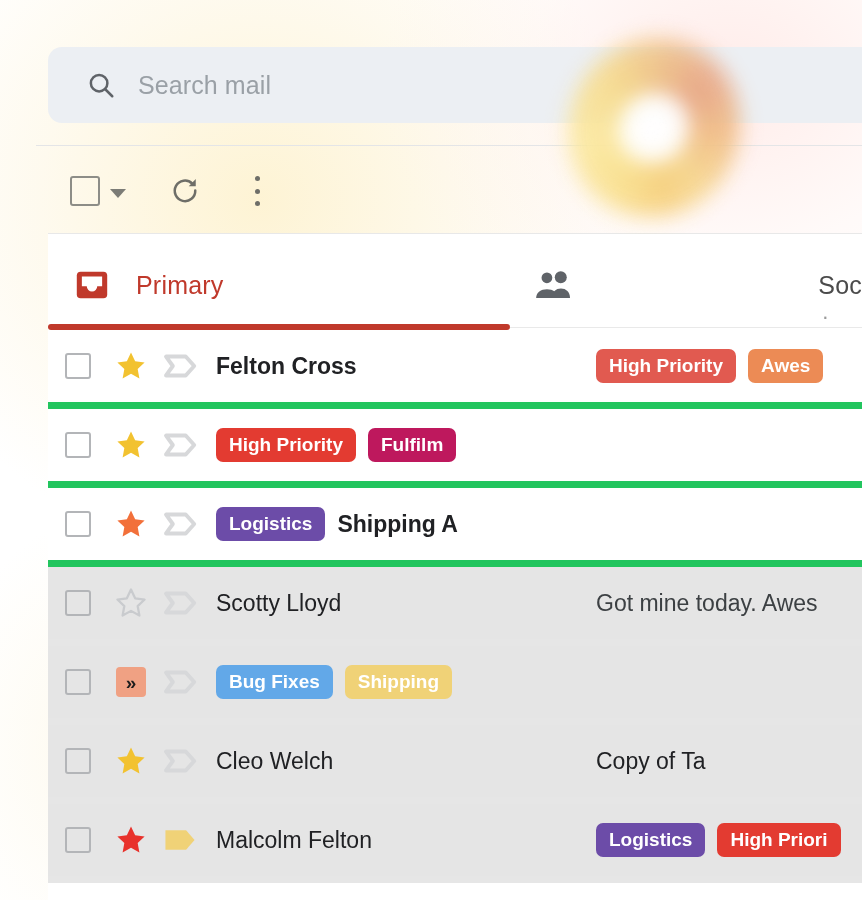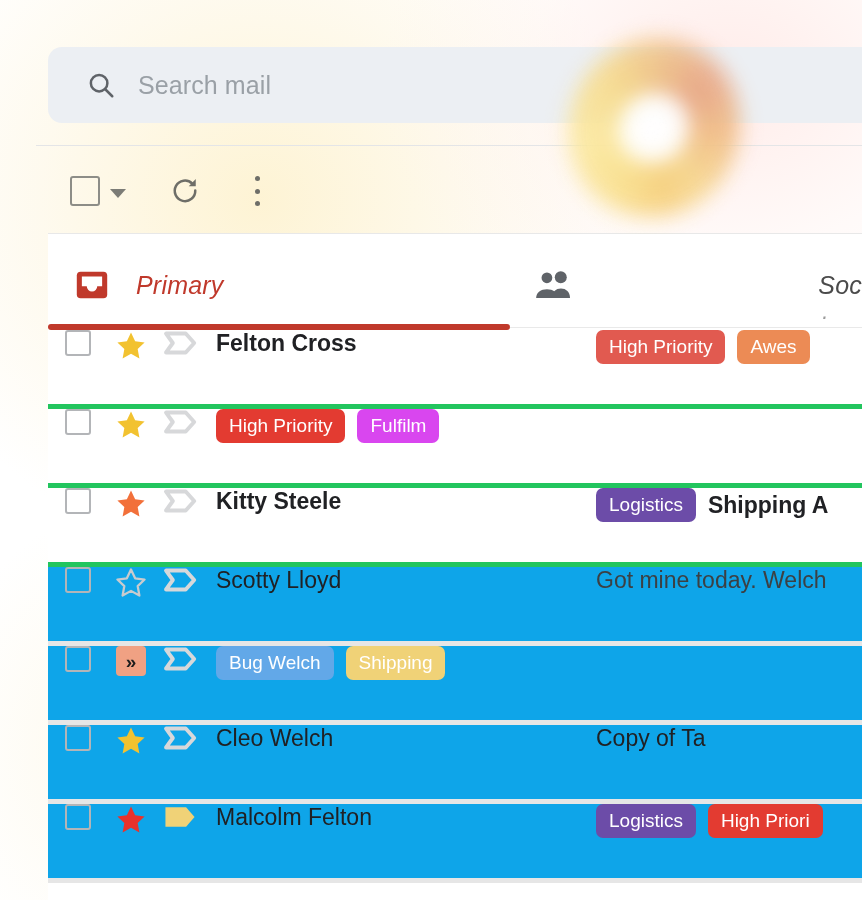"Primary" .tab { font-style: italic -> none }
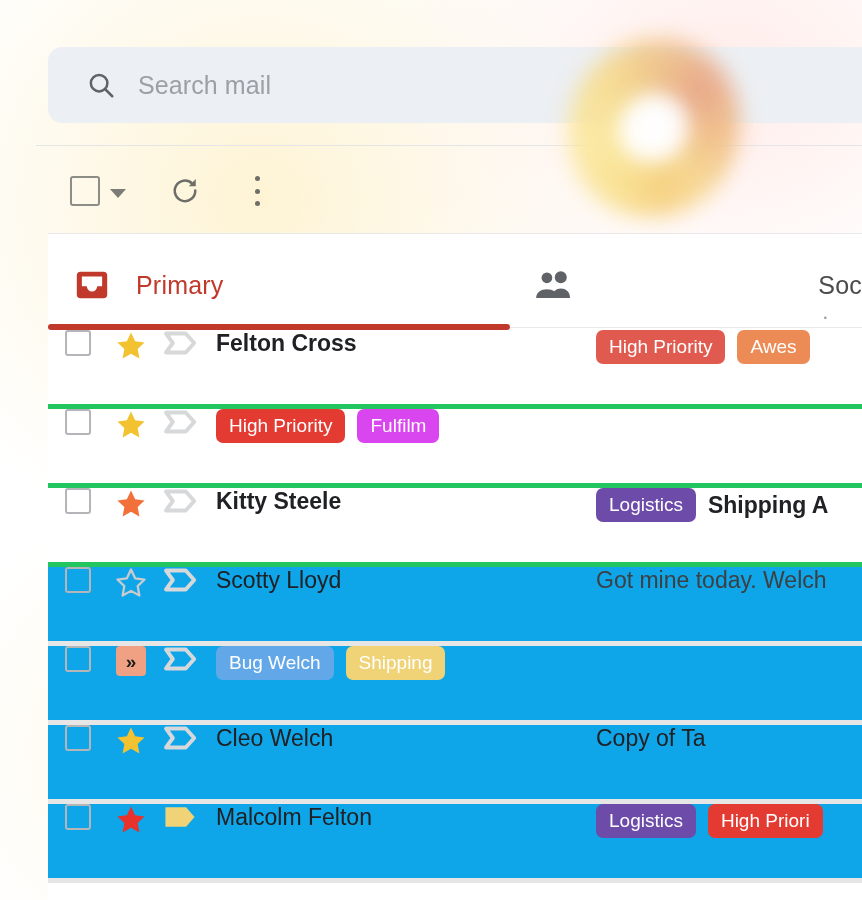"Felton Cross" .row { align-items: flex-start -> center; border-bottom: 5px solid #22c55e -> 7px solid #22c55e }
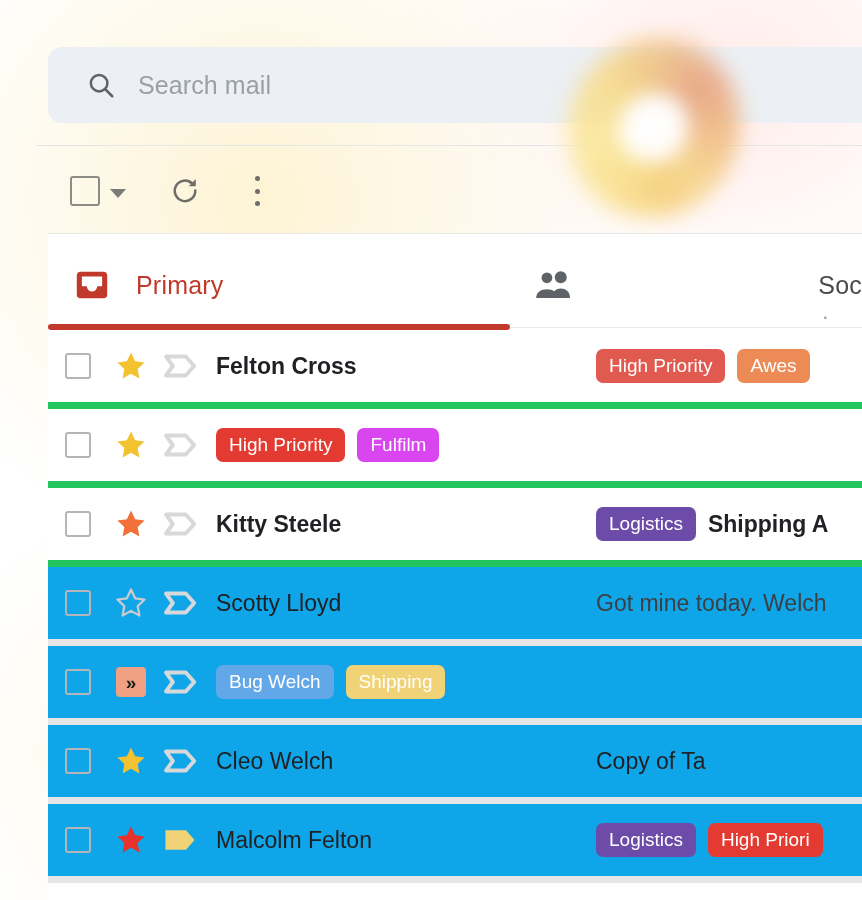"High Priority" .chip { font-weight: normal -> bold }
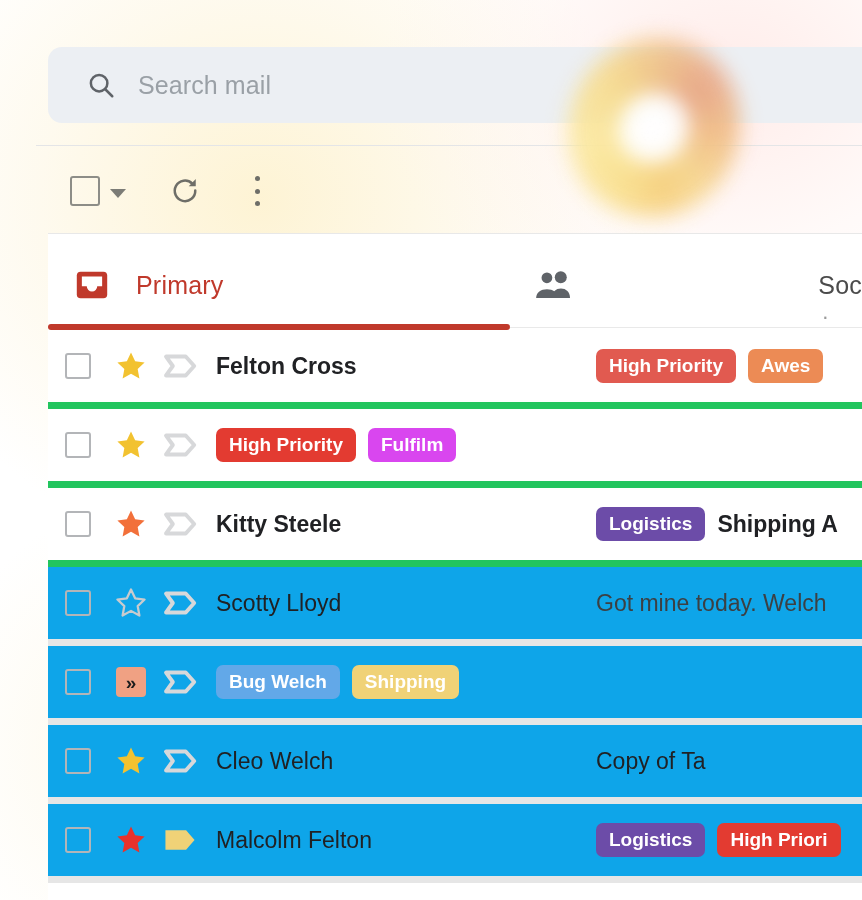"Fulfilm" span.chip { background: #d946ef -> #be185d }
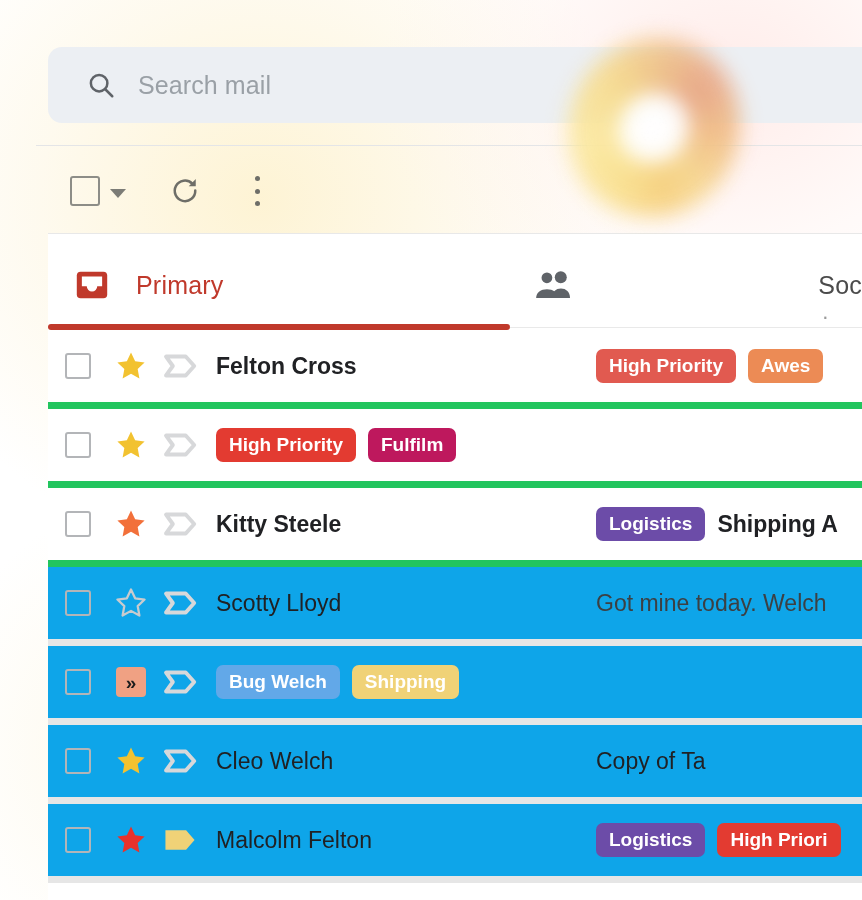"Kitty Steele" span.sender { html: <span>Kitty Steele</span> -> none }
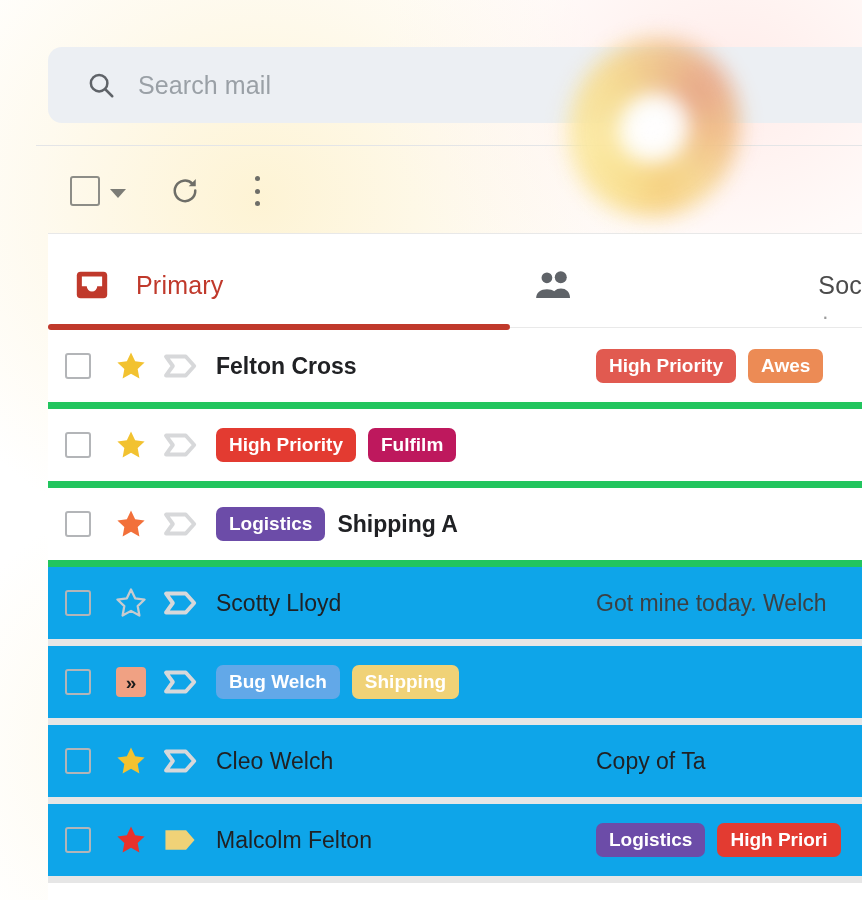"Scotty Lloyd" .row.read { background: #0ea5e9 -> #e5e5e5 }
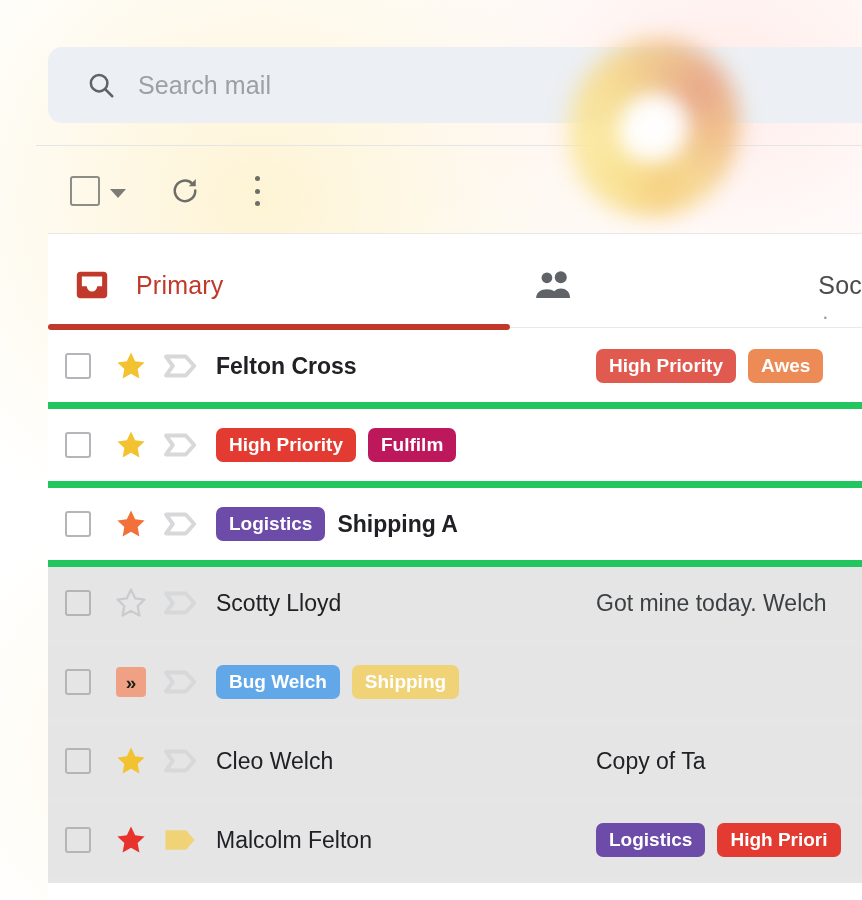"Got mine today. Welch" span.snippet { text: Welch -> Awes }
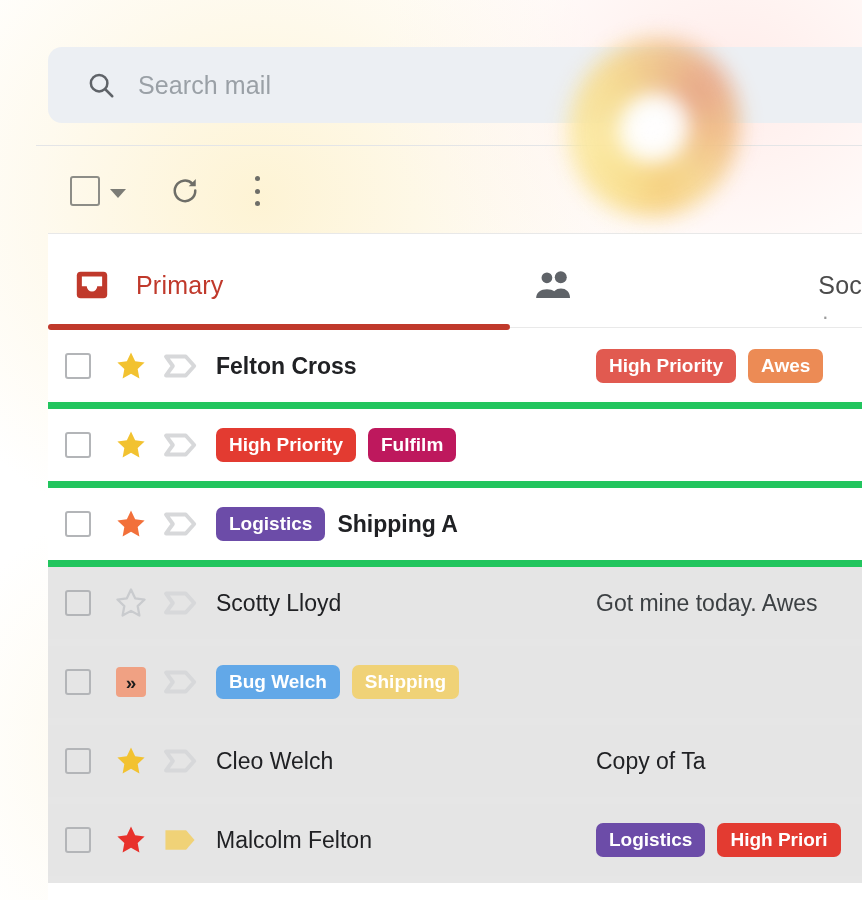"Bug Welch" span.chip { text: Welch -> Fixes }
